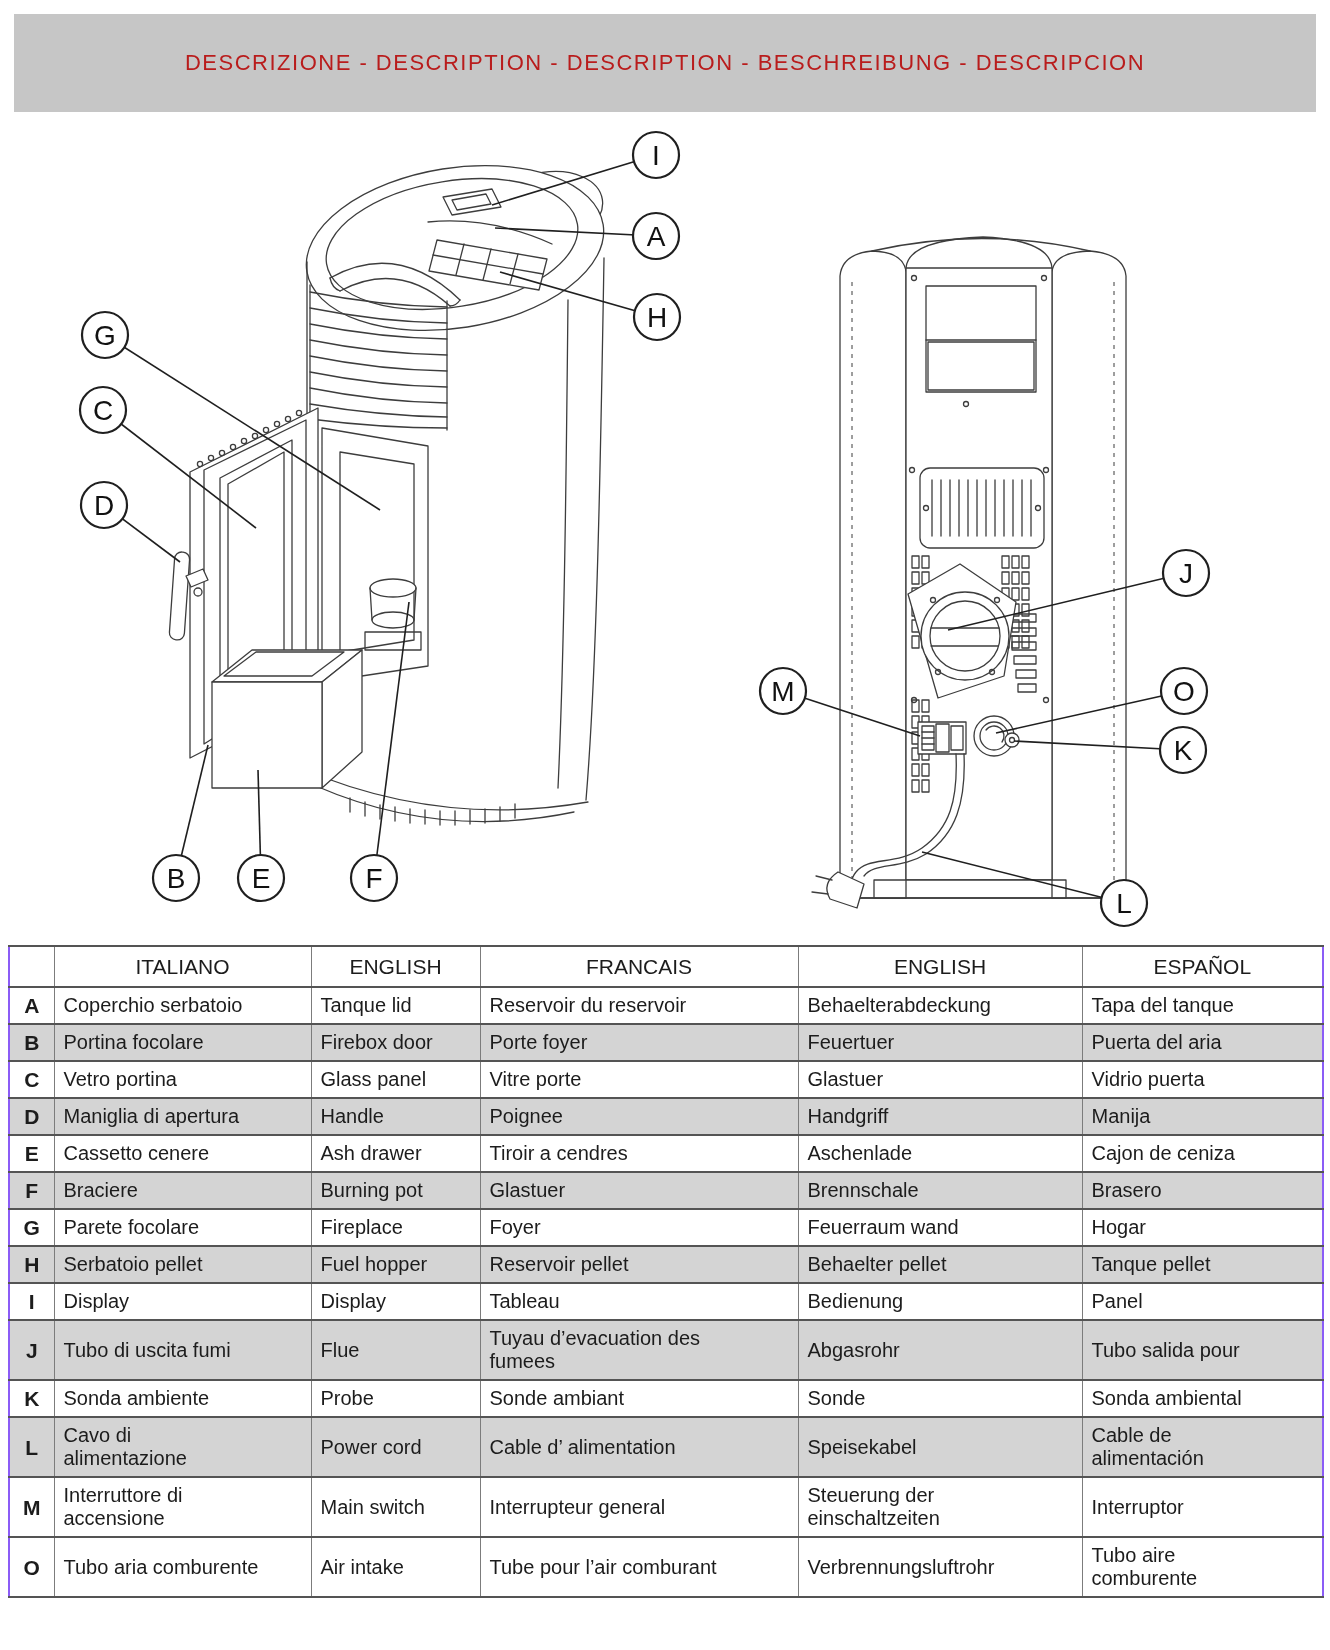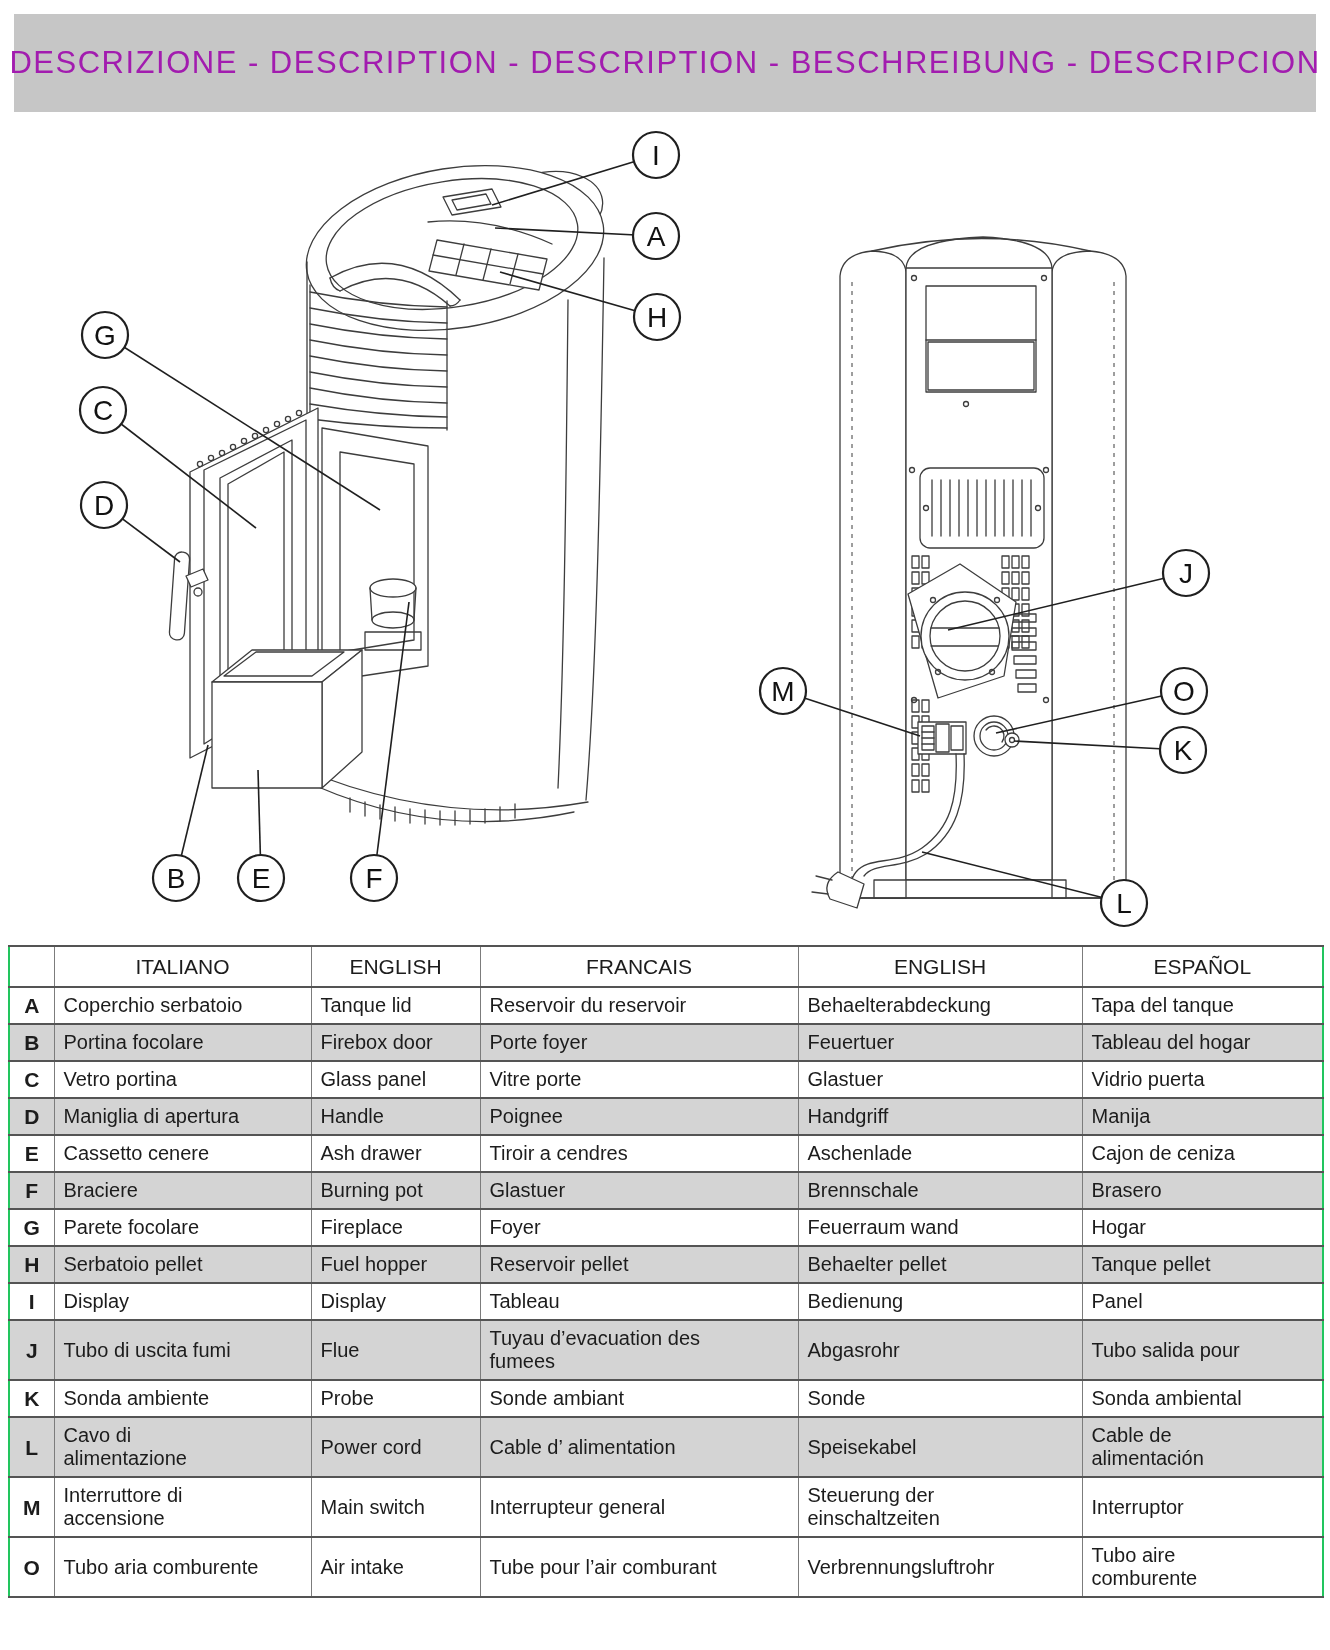"DESCRIZIONE - DESCRIPTION - DESCRIPTION" .banner span { color: #a21caf -> #b91c1c; font-size: 31px -> 22px }
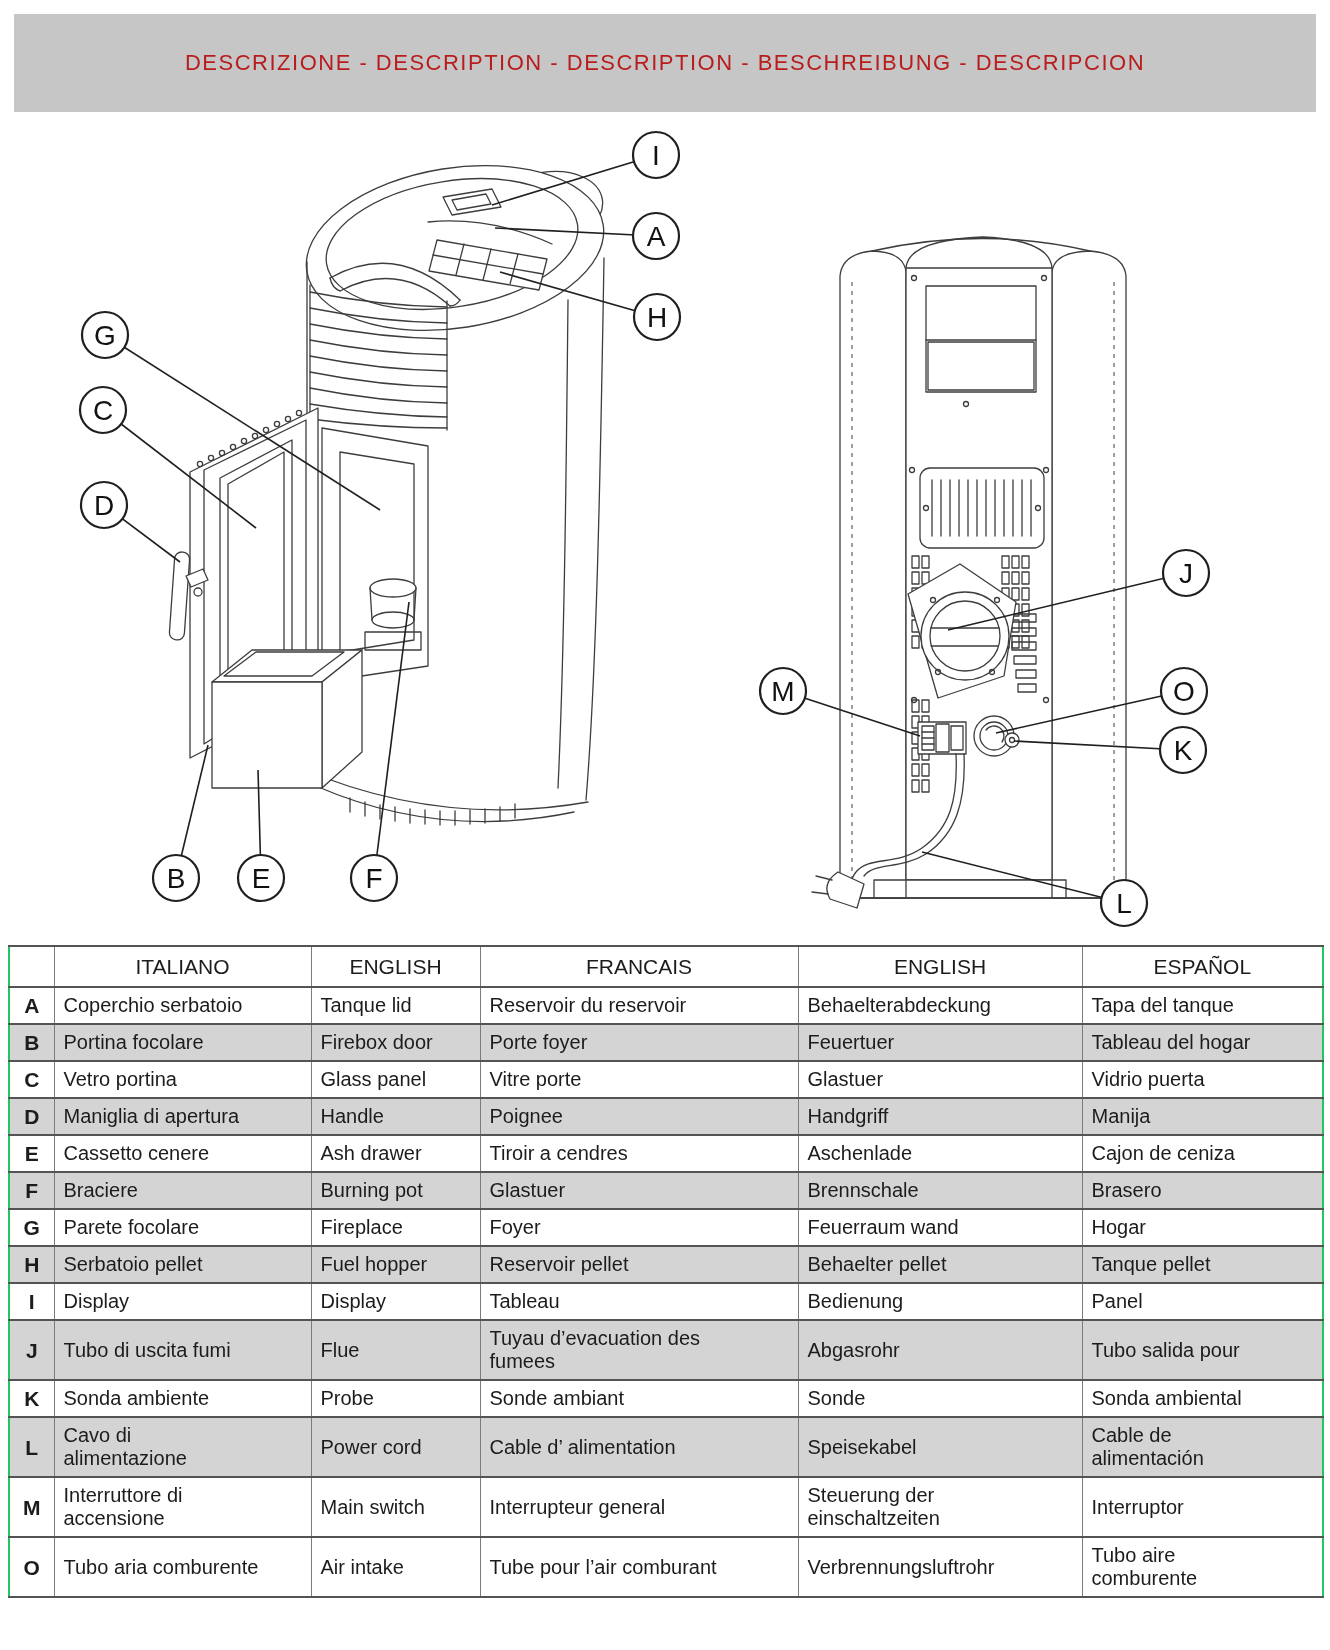"ITALIANO" #parts-table { border: 2px solid #22c55e -> 2px solid #8b5cf6 }
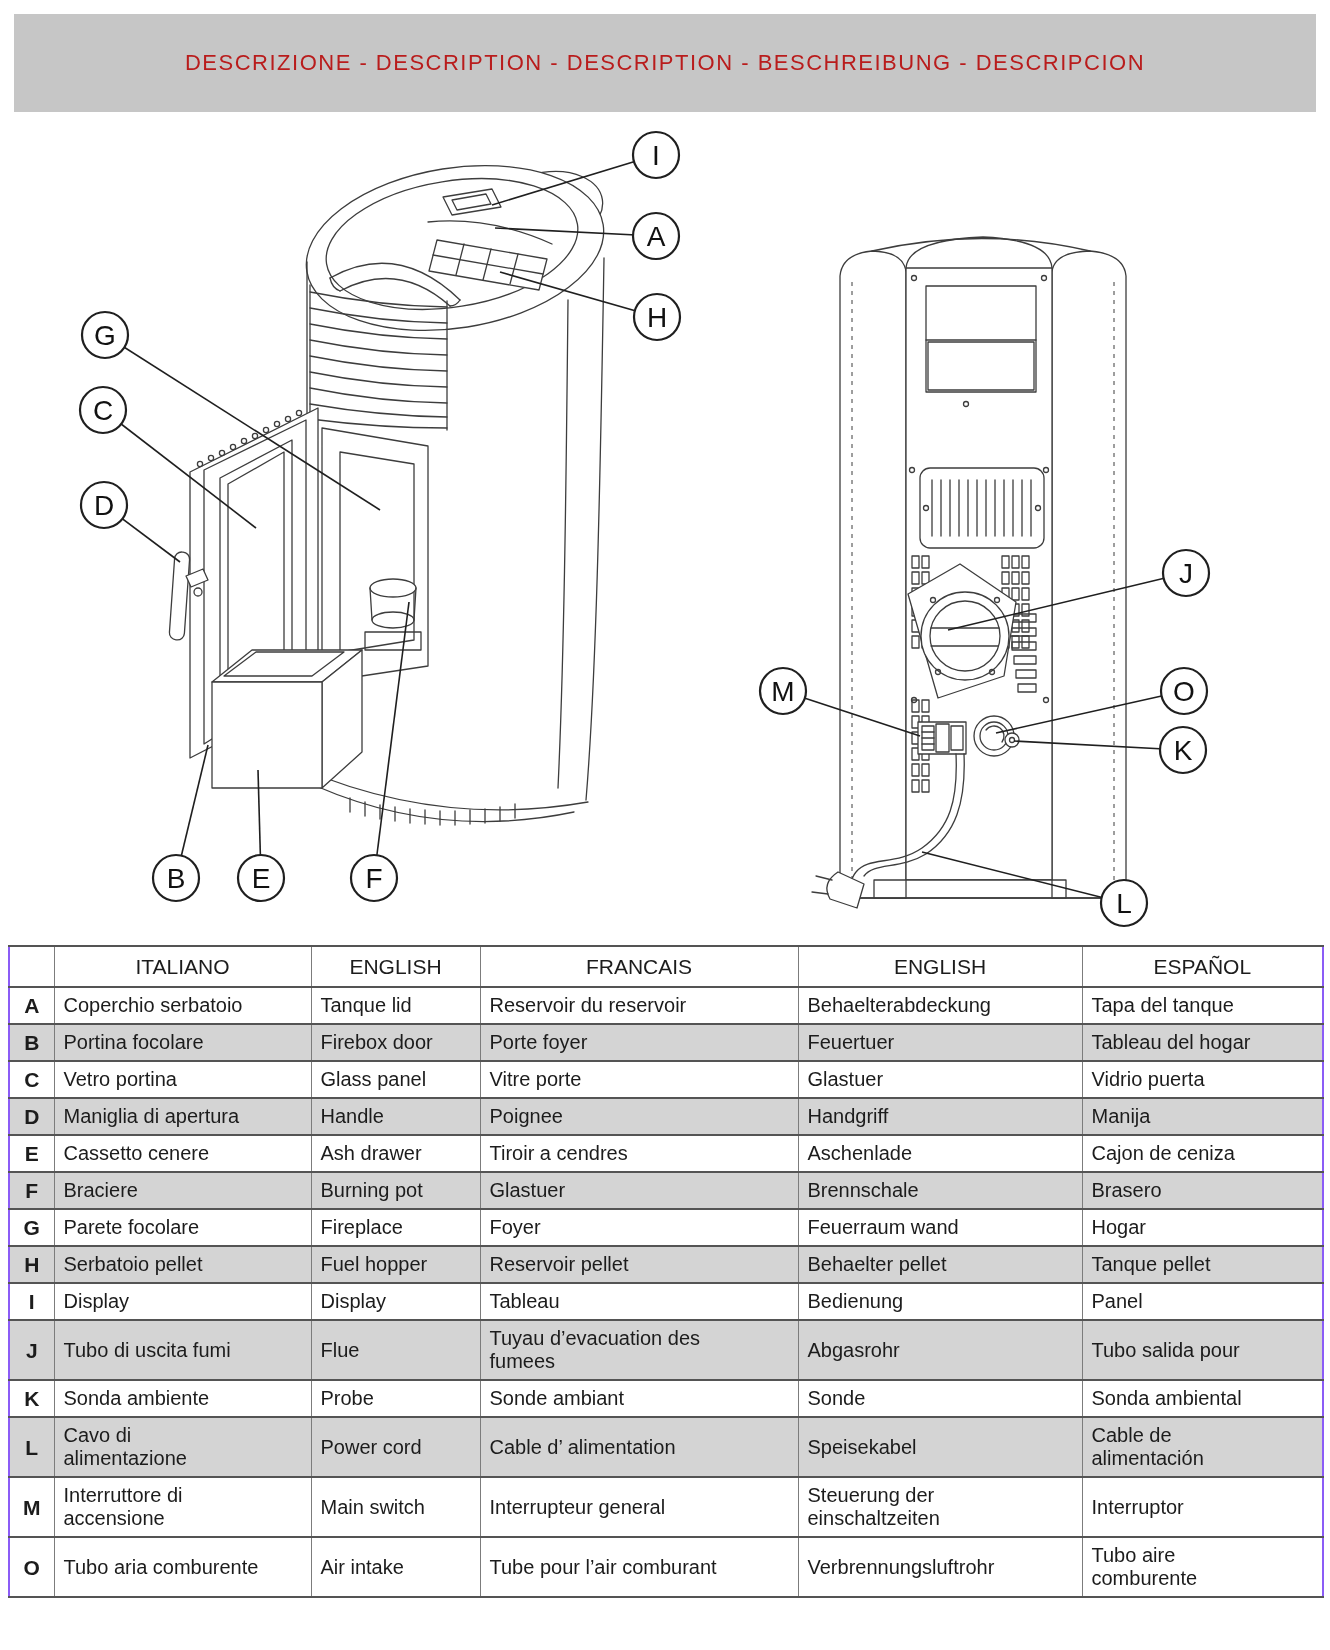"Tableau del hogar" td { text: Tableau del  hogar -> Puerta del  aria }
